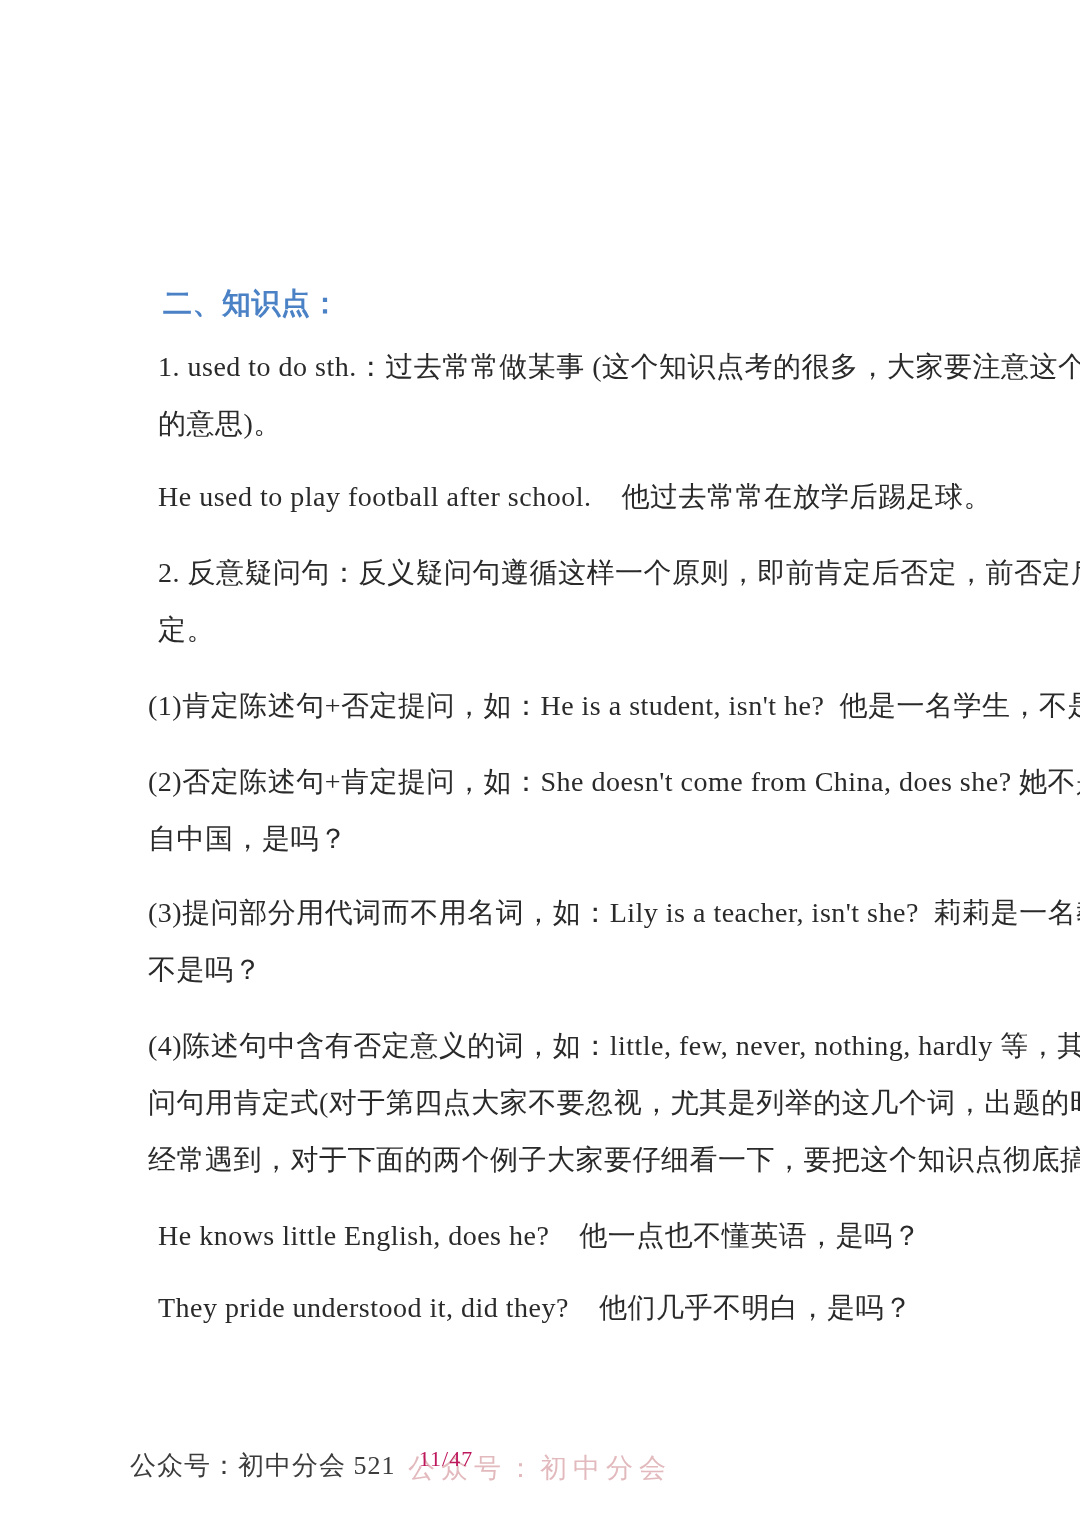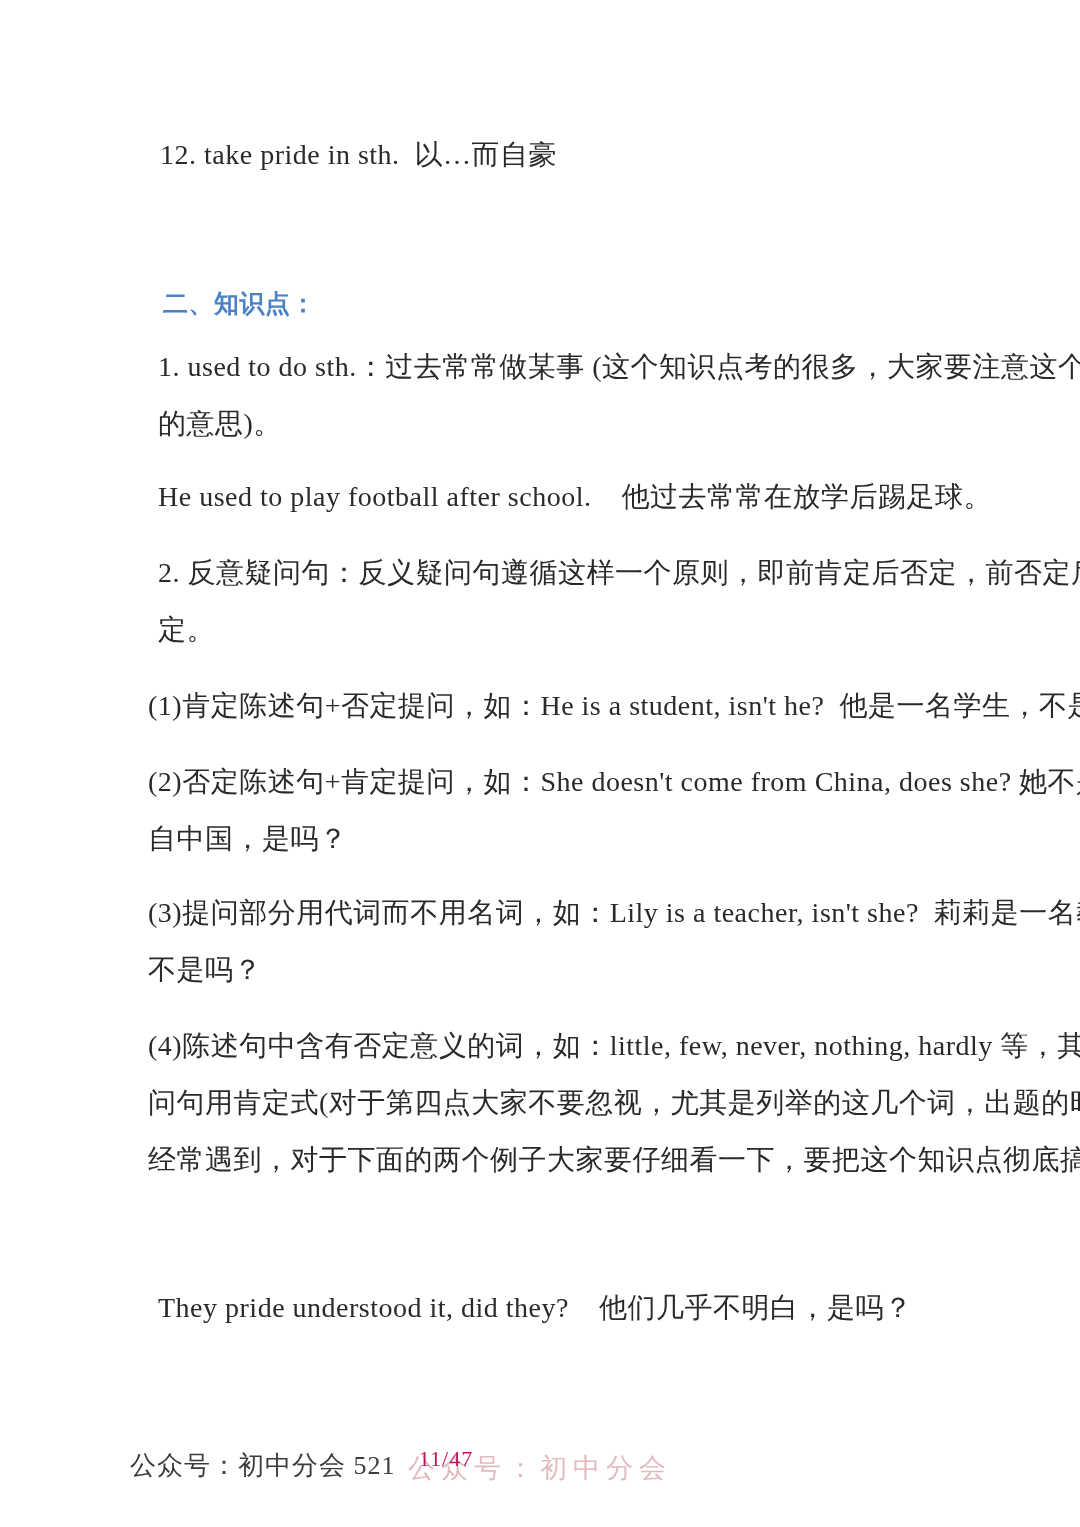"12. take pride in sth." div.para { html: <div> <div>12. take pride in sth. 以…而自豪</div> </div> -> none }
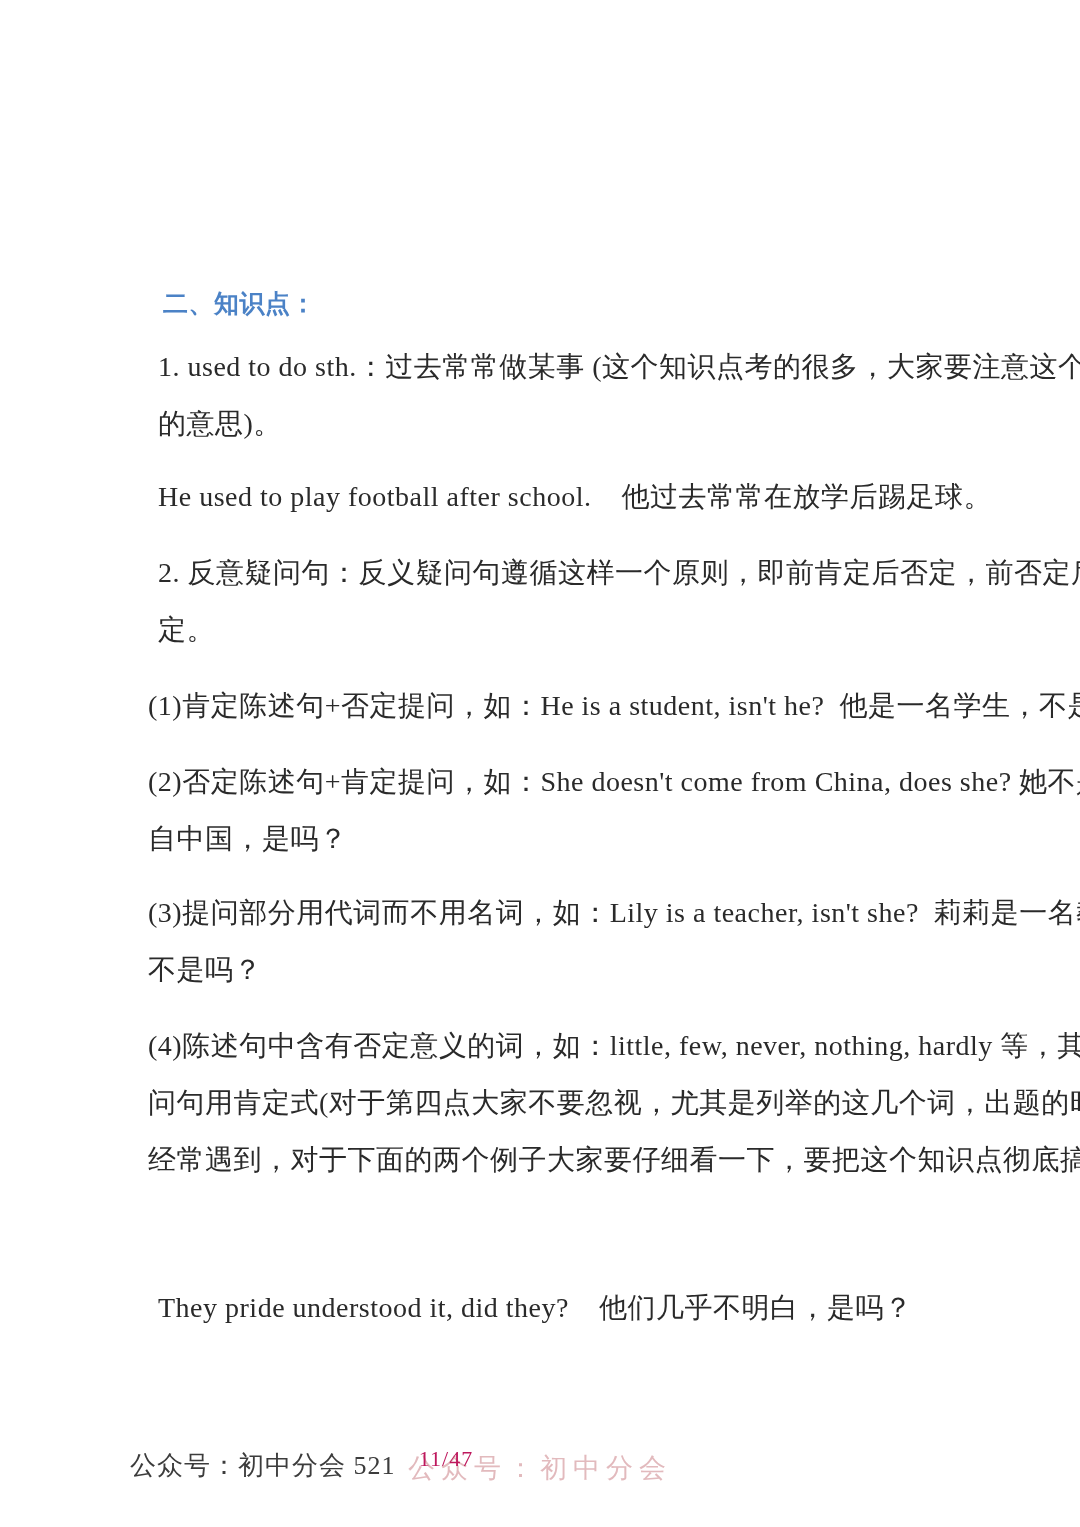"二、知识点：" .para-heading .line { font-size: 25px -> 29px }
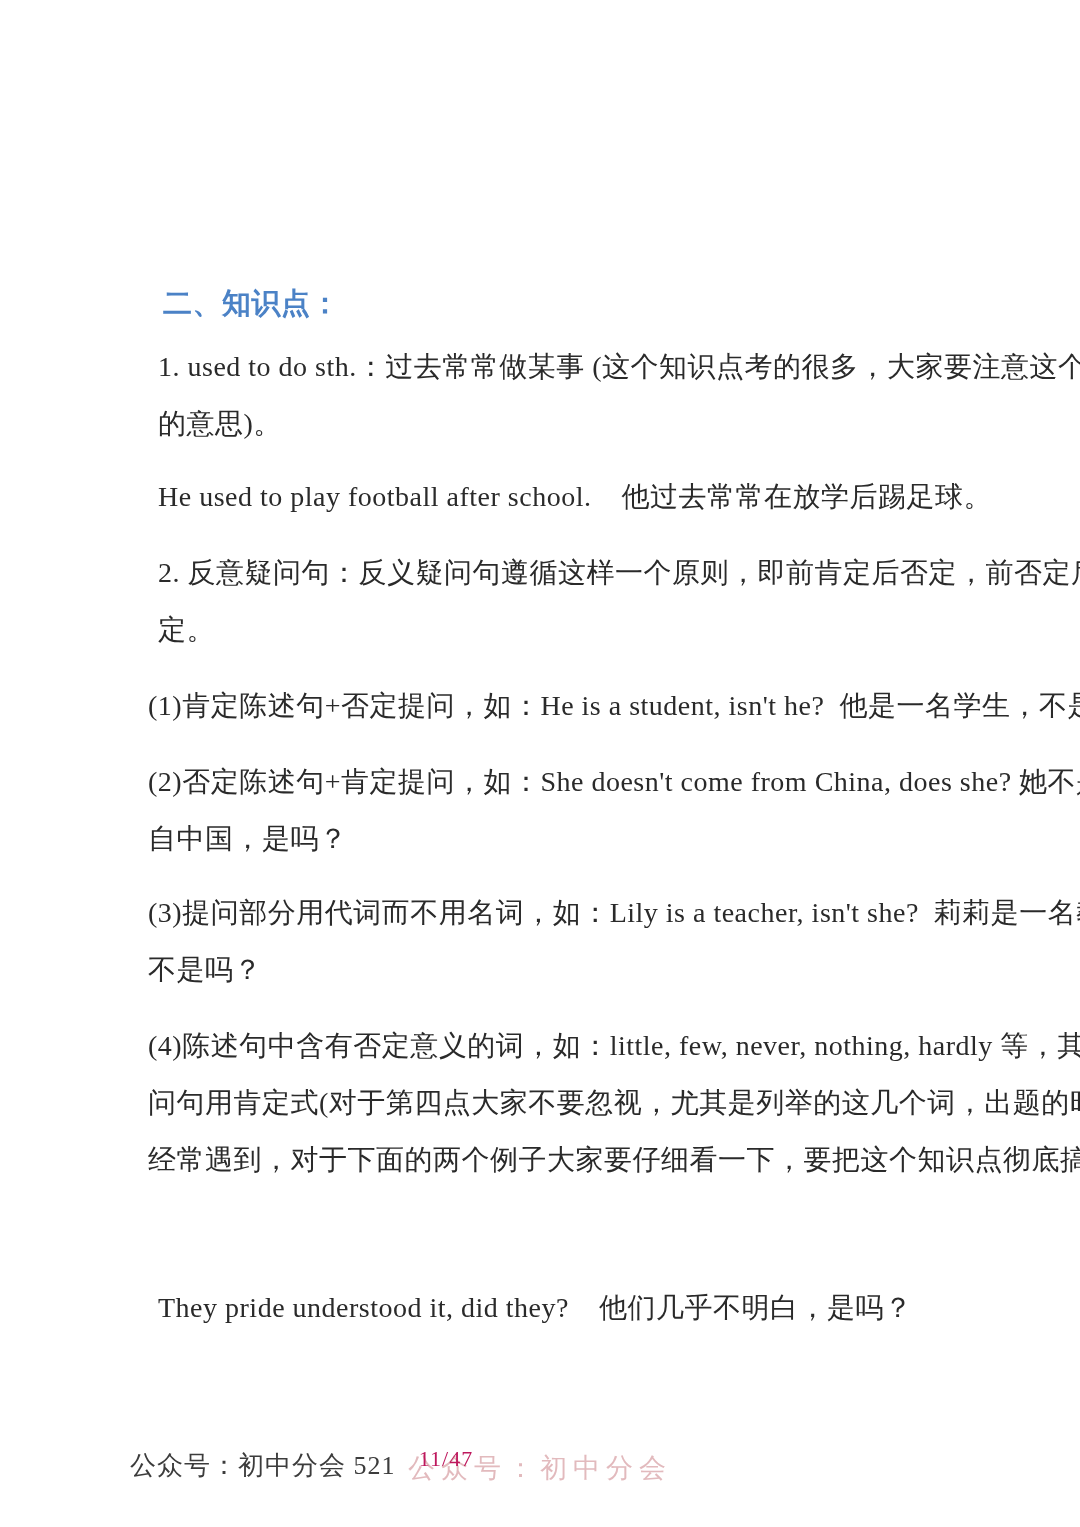"He knows little English, does" div.para { html: none -> <div> <div>He knows little English, does he? 他一点也不懂英语，是吗？</div> </div> }
